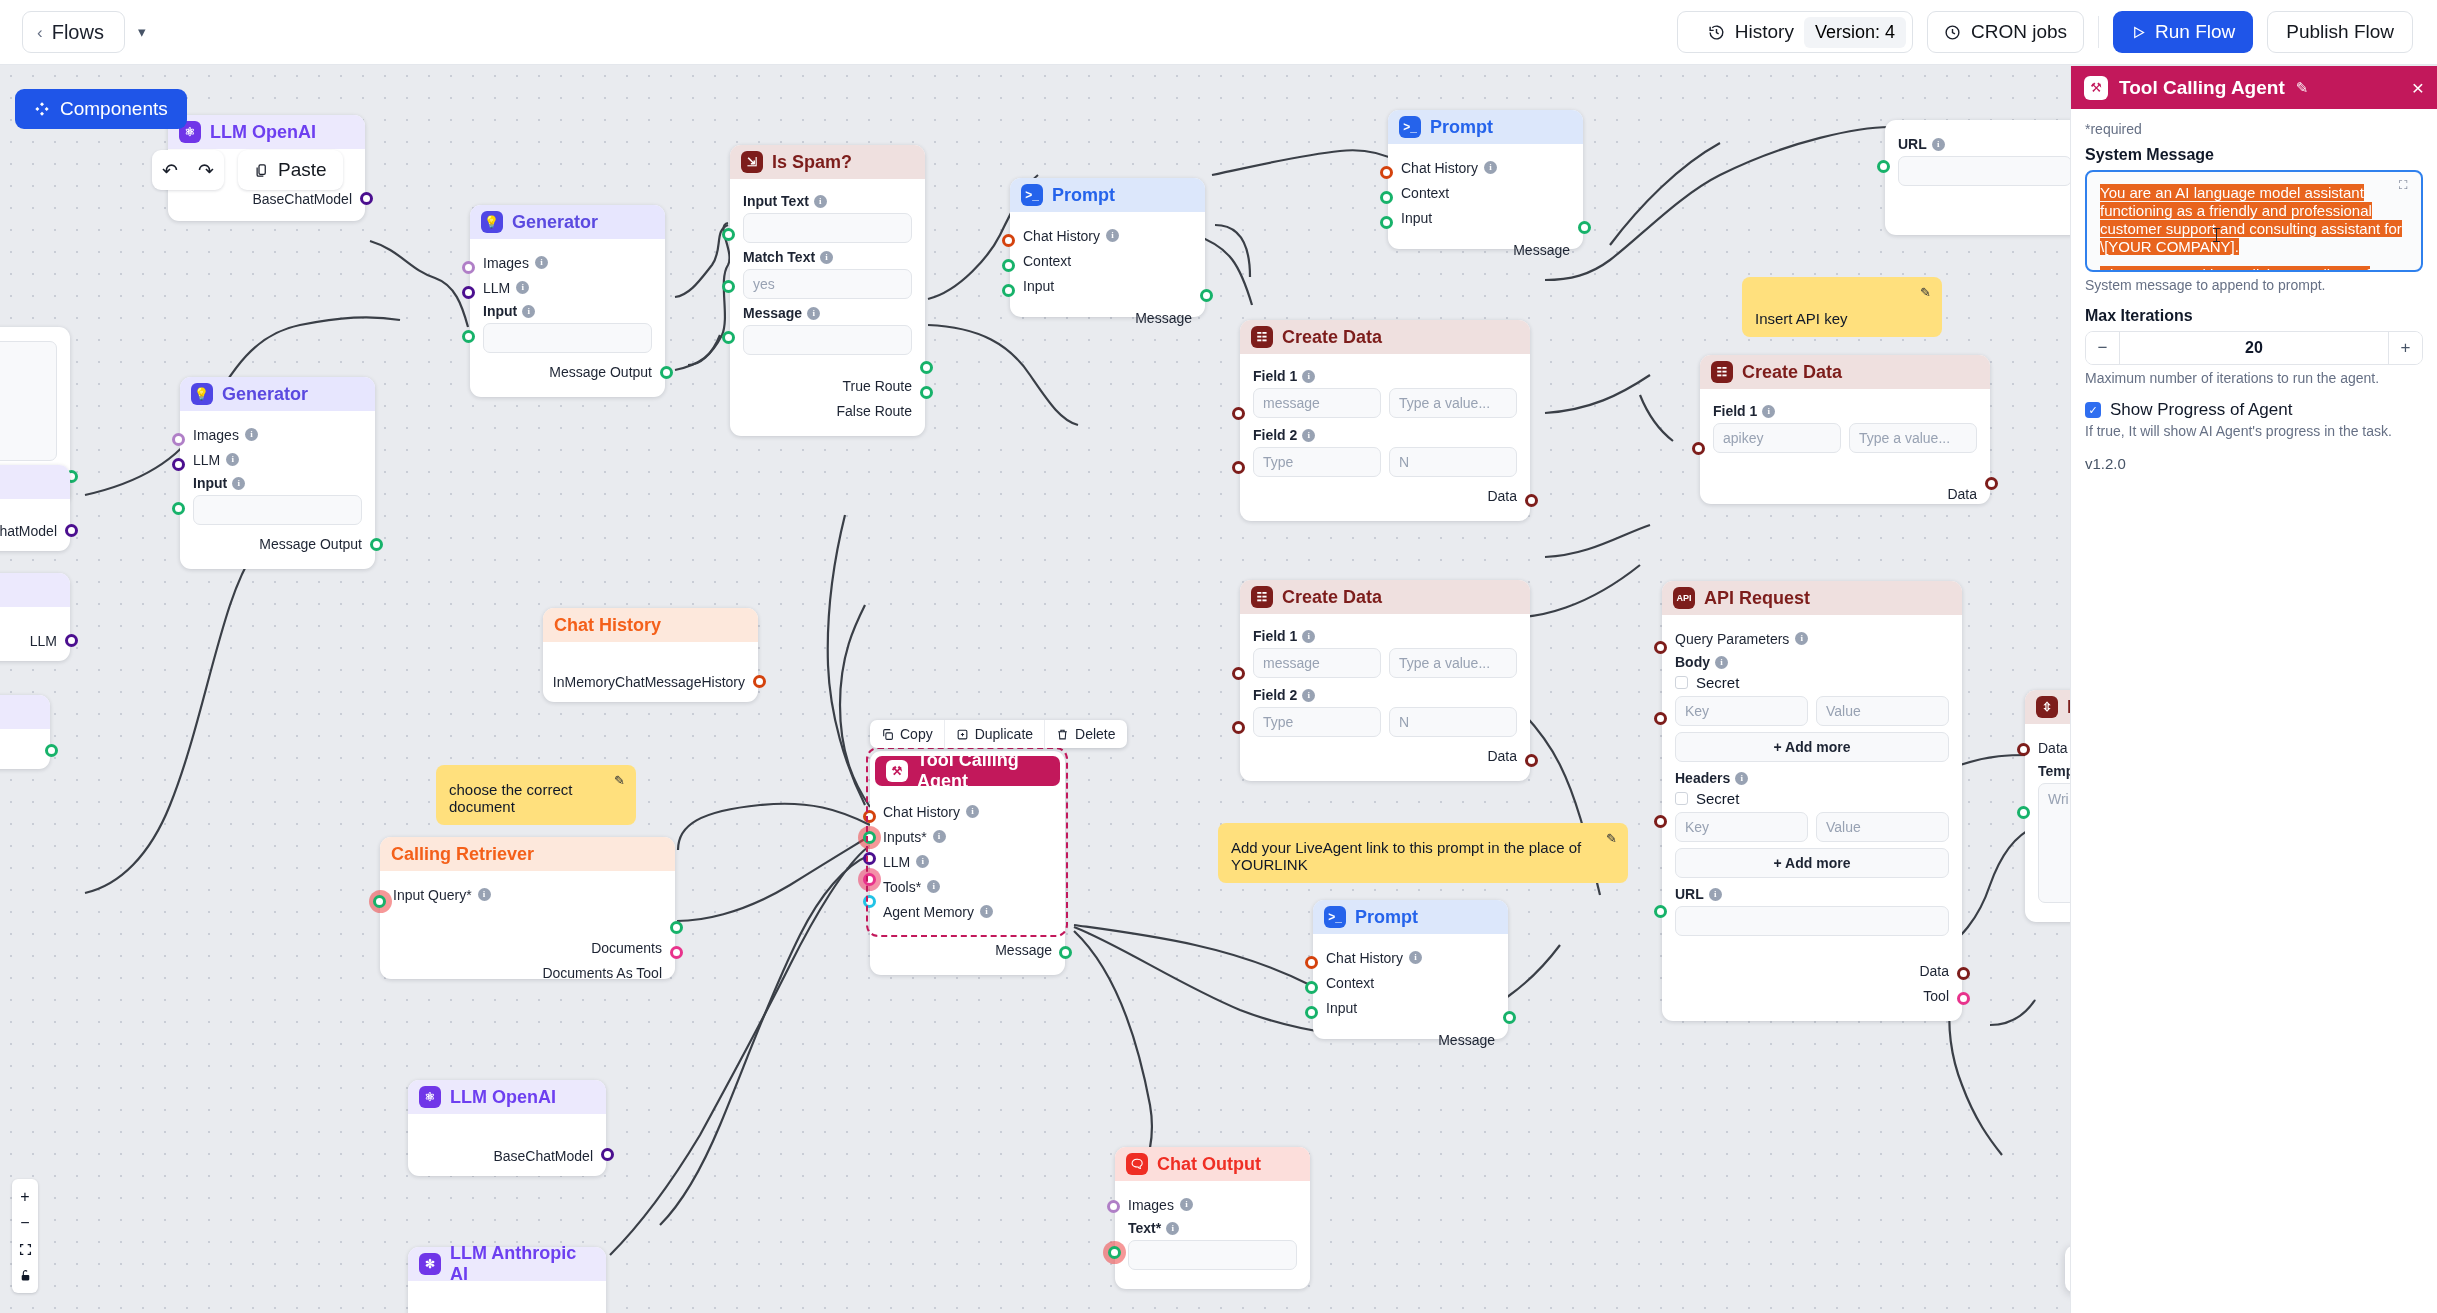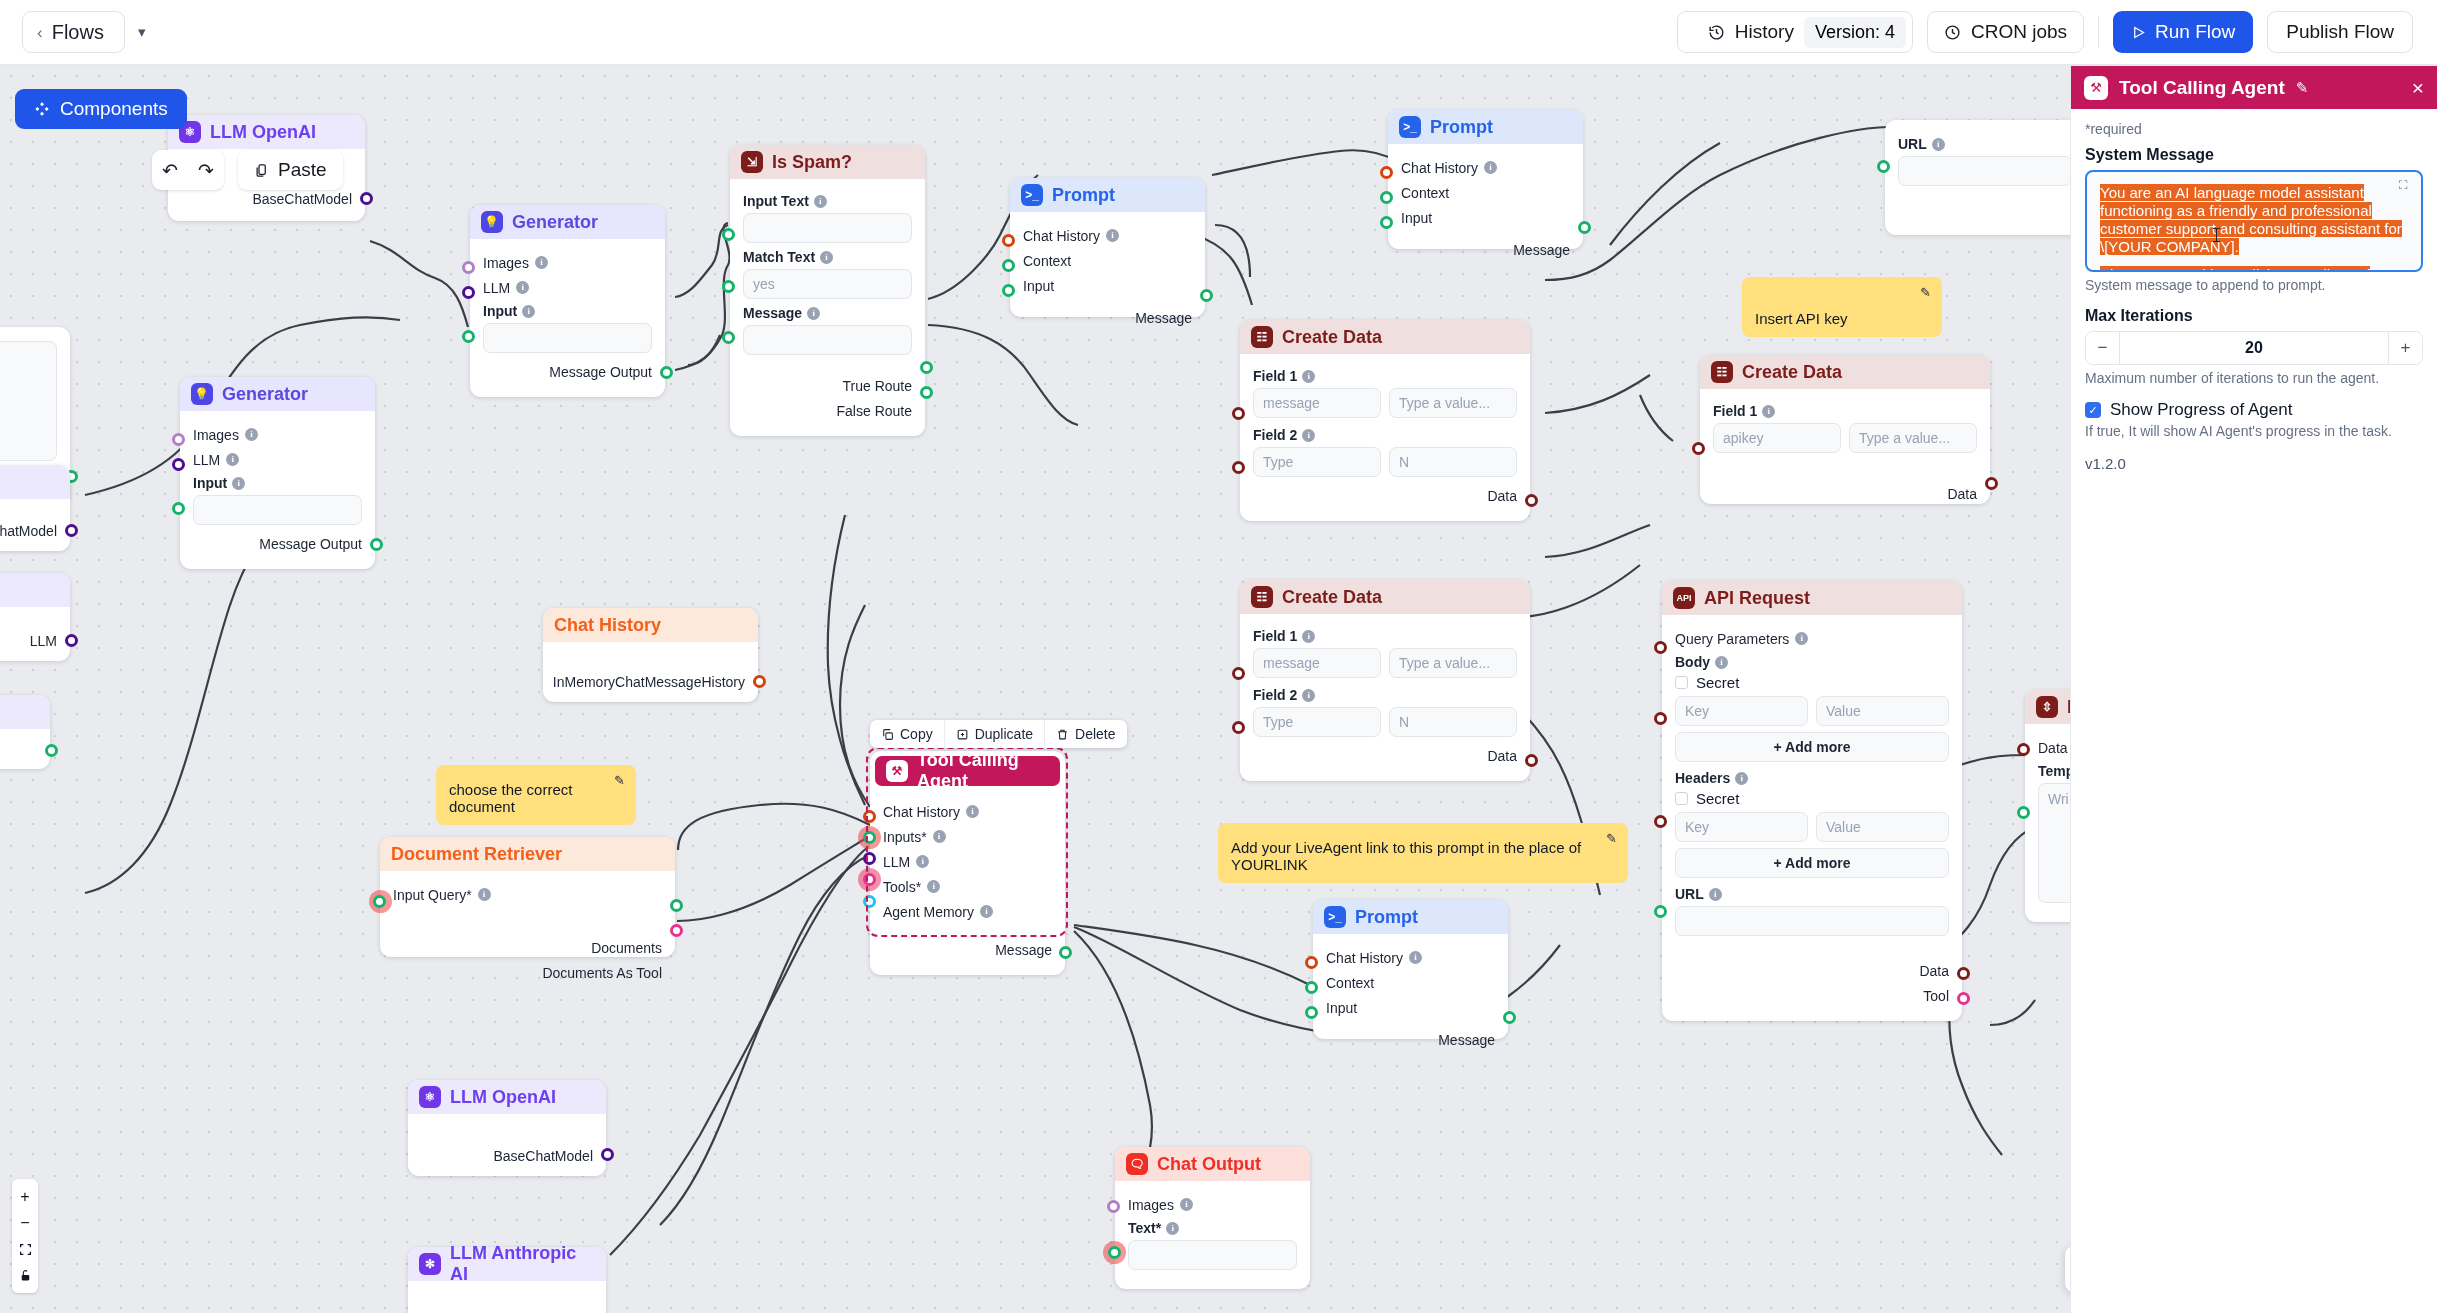"Document Retriever" span { text: Document -> Calling }
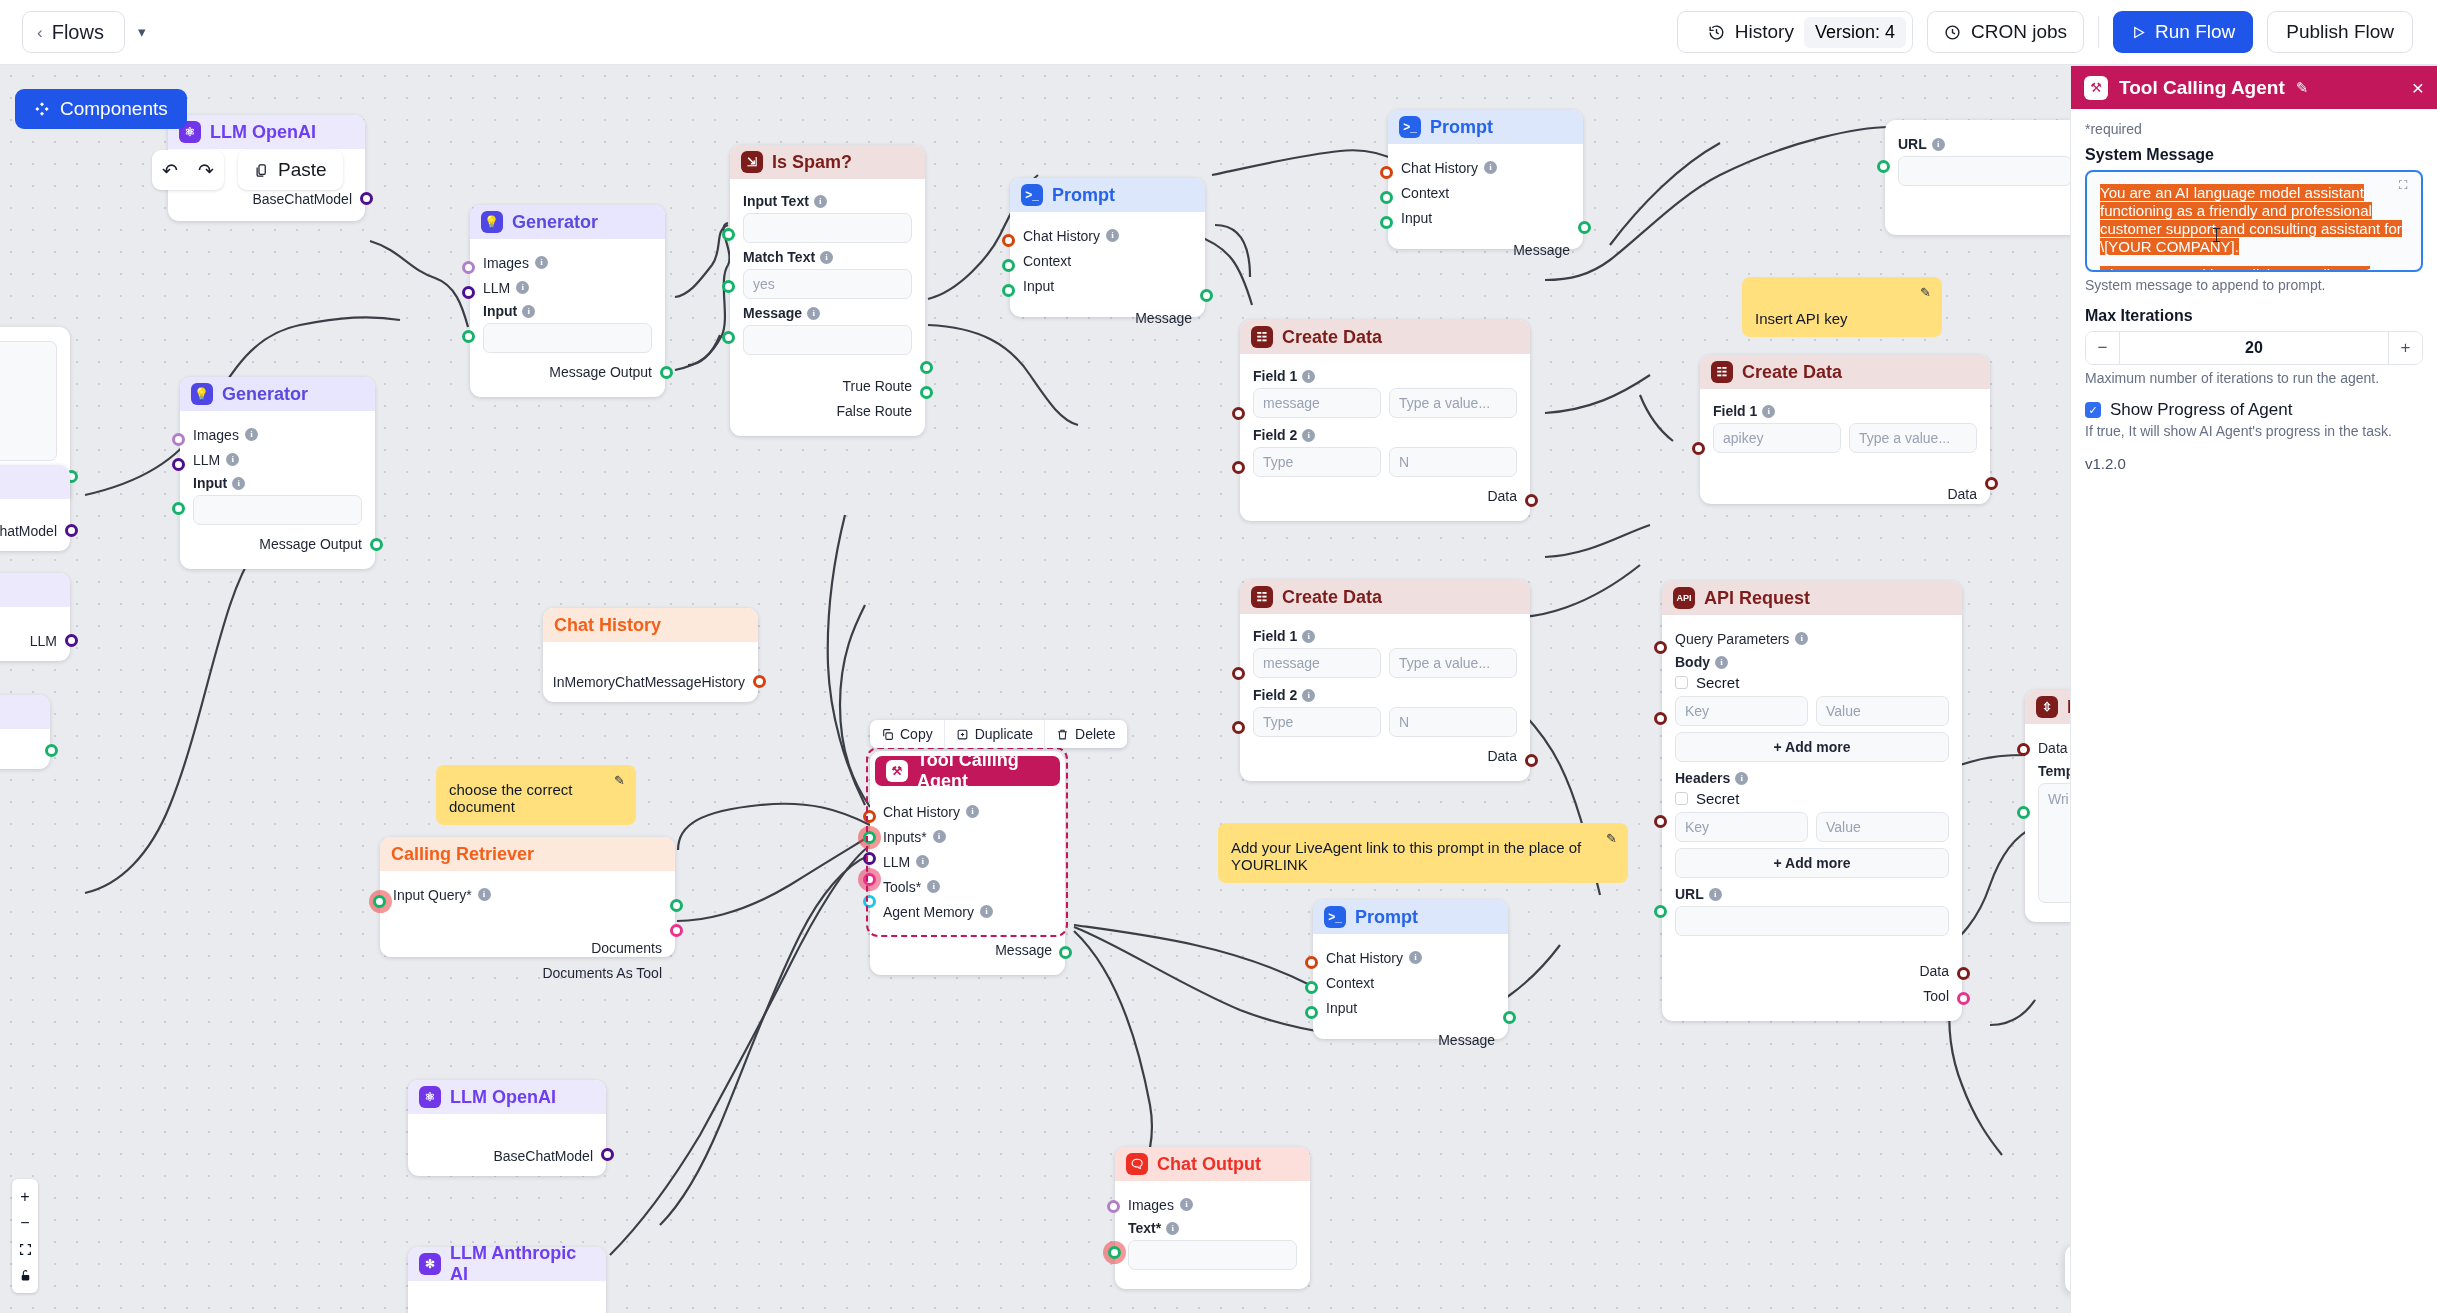"Input Query*" div.node-body { height: 86px -> 108px }
